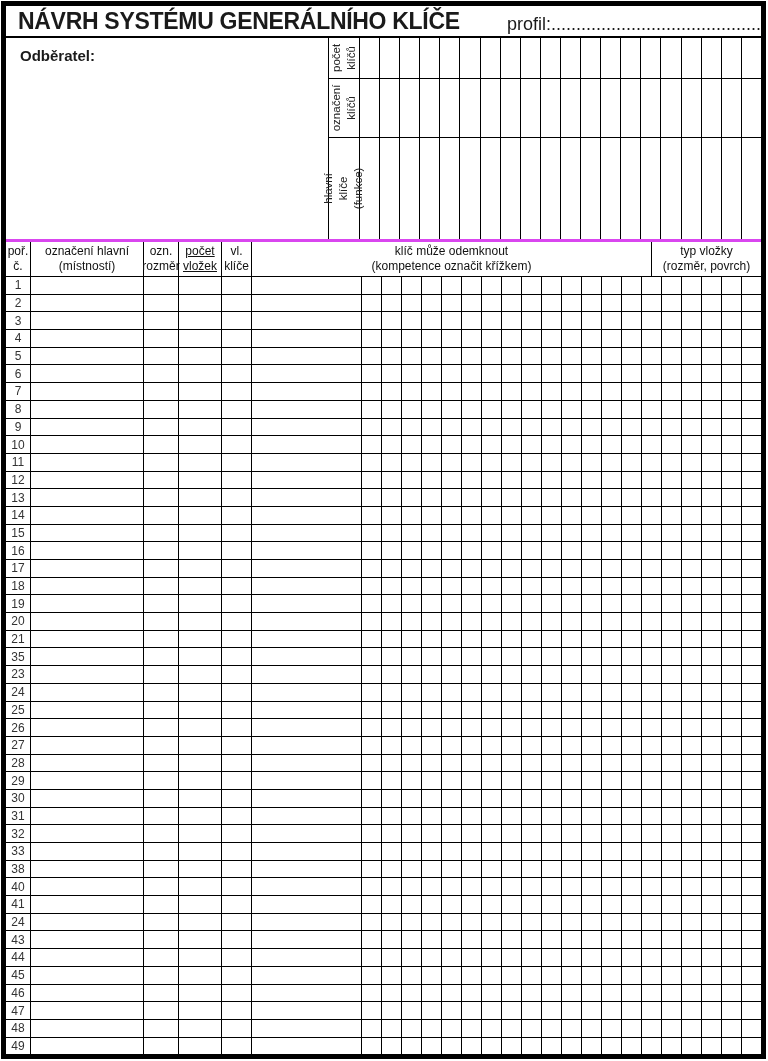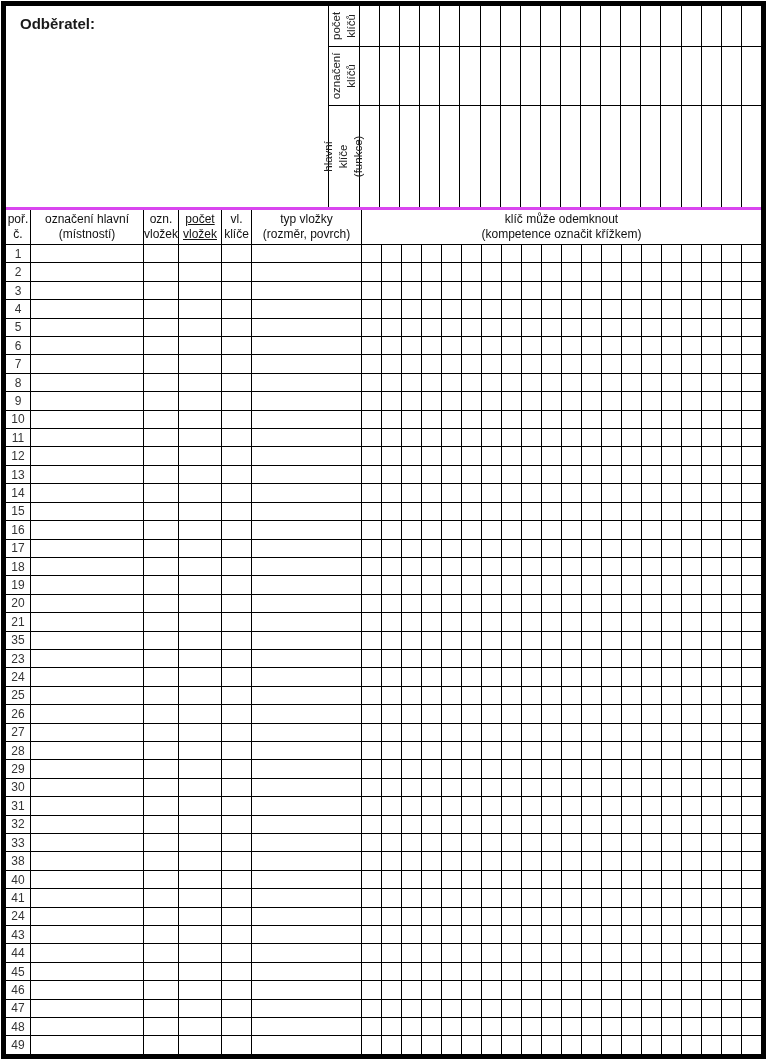"NÁVRH SYSTÉMU GENERÁLNÍHO KLÍČE" div.title-row { html: none -> <div> <div>NÁVRH SYSTÉMU GENERÁLNÍHO KLÍČE</div> <div>profil:..........................................</div> </div> }
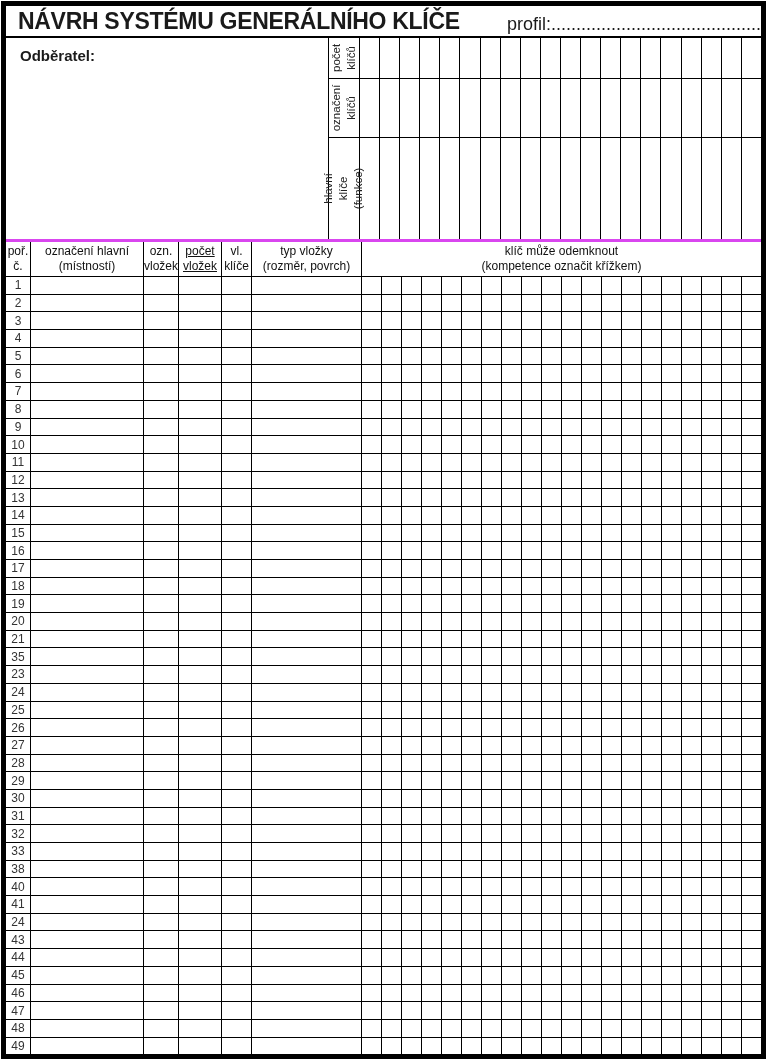"ozn." div.th { text: vložek -> rozměr }
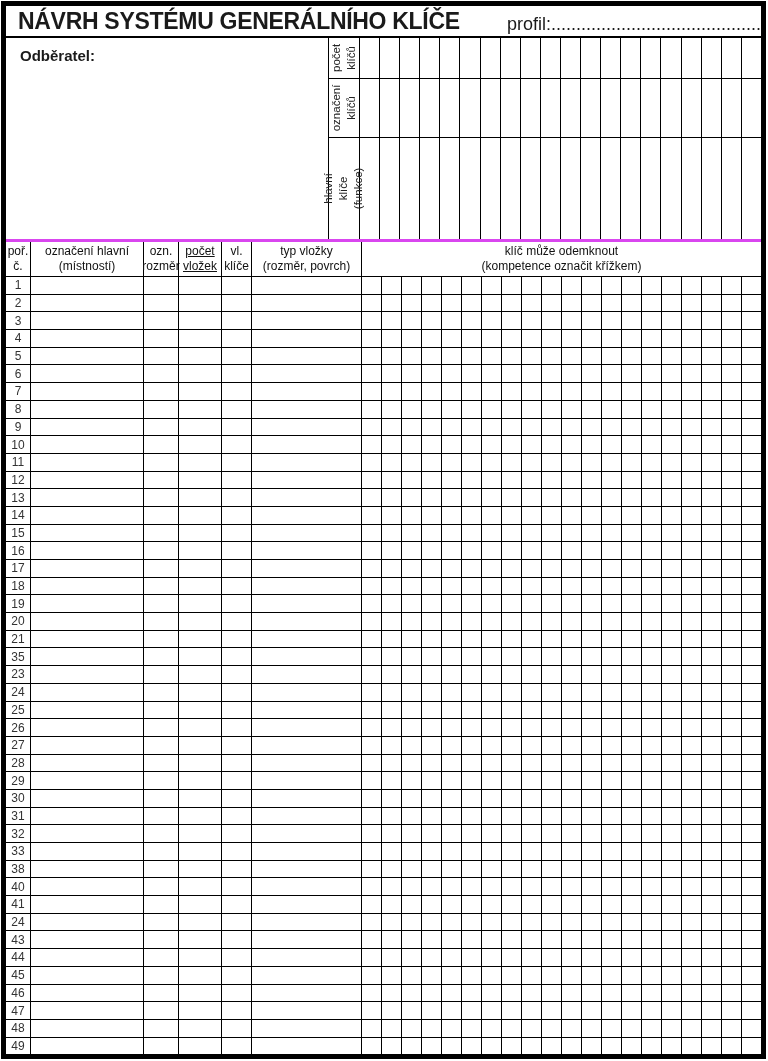"typ vložky" div.th { order: before "klíč může odemknout" -> after "klíč může odemknout" }
